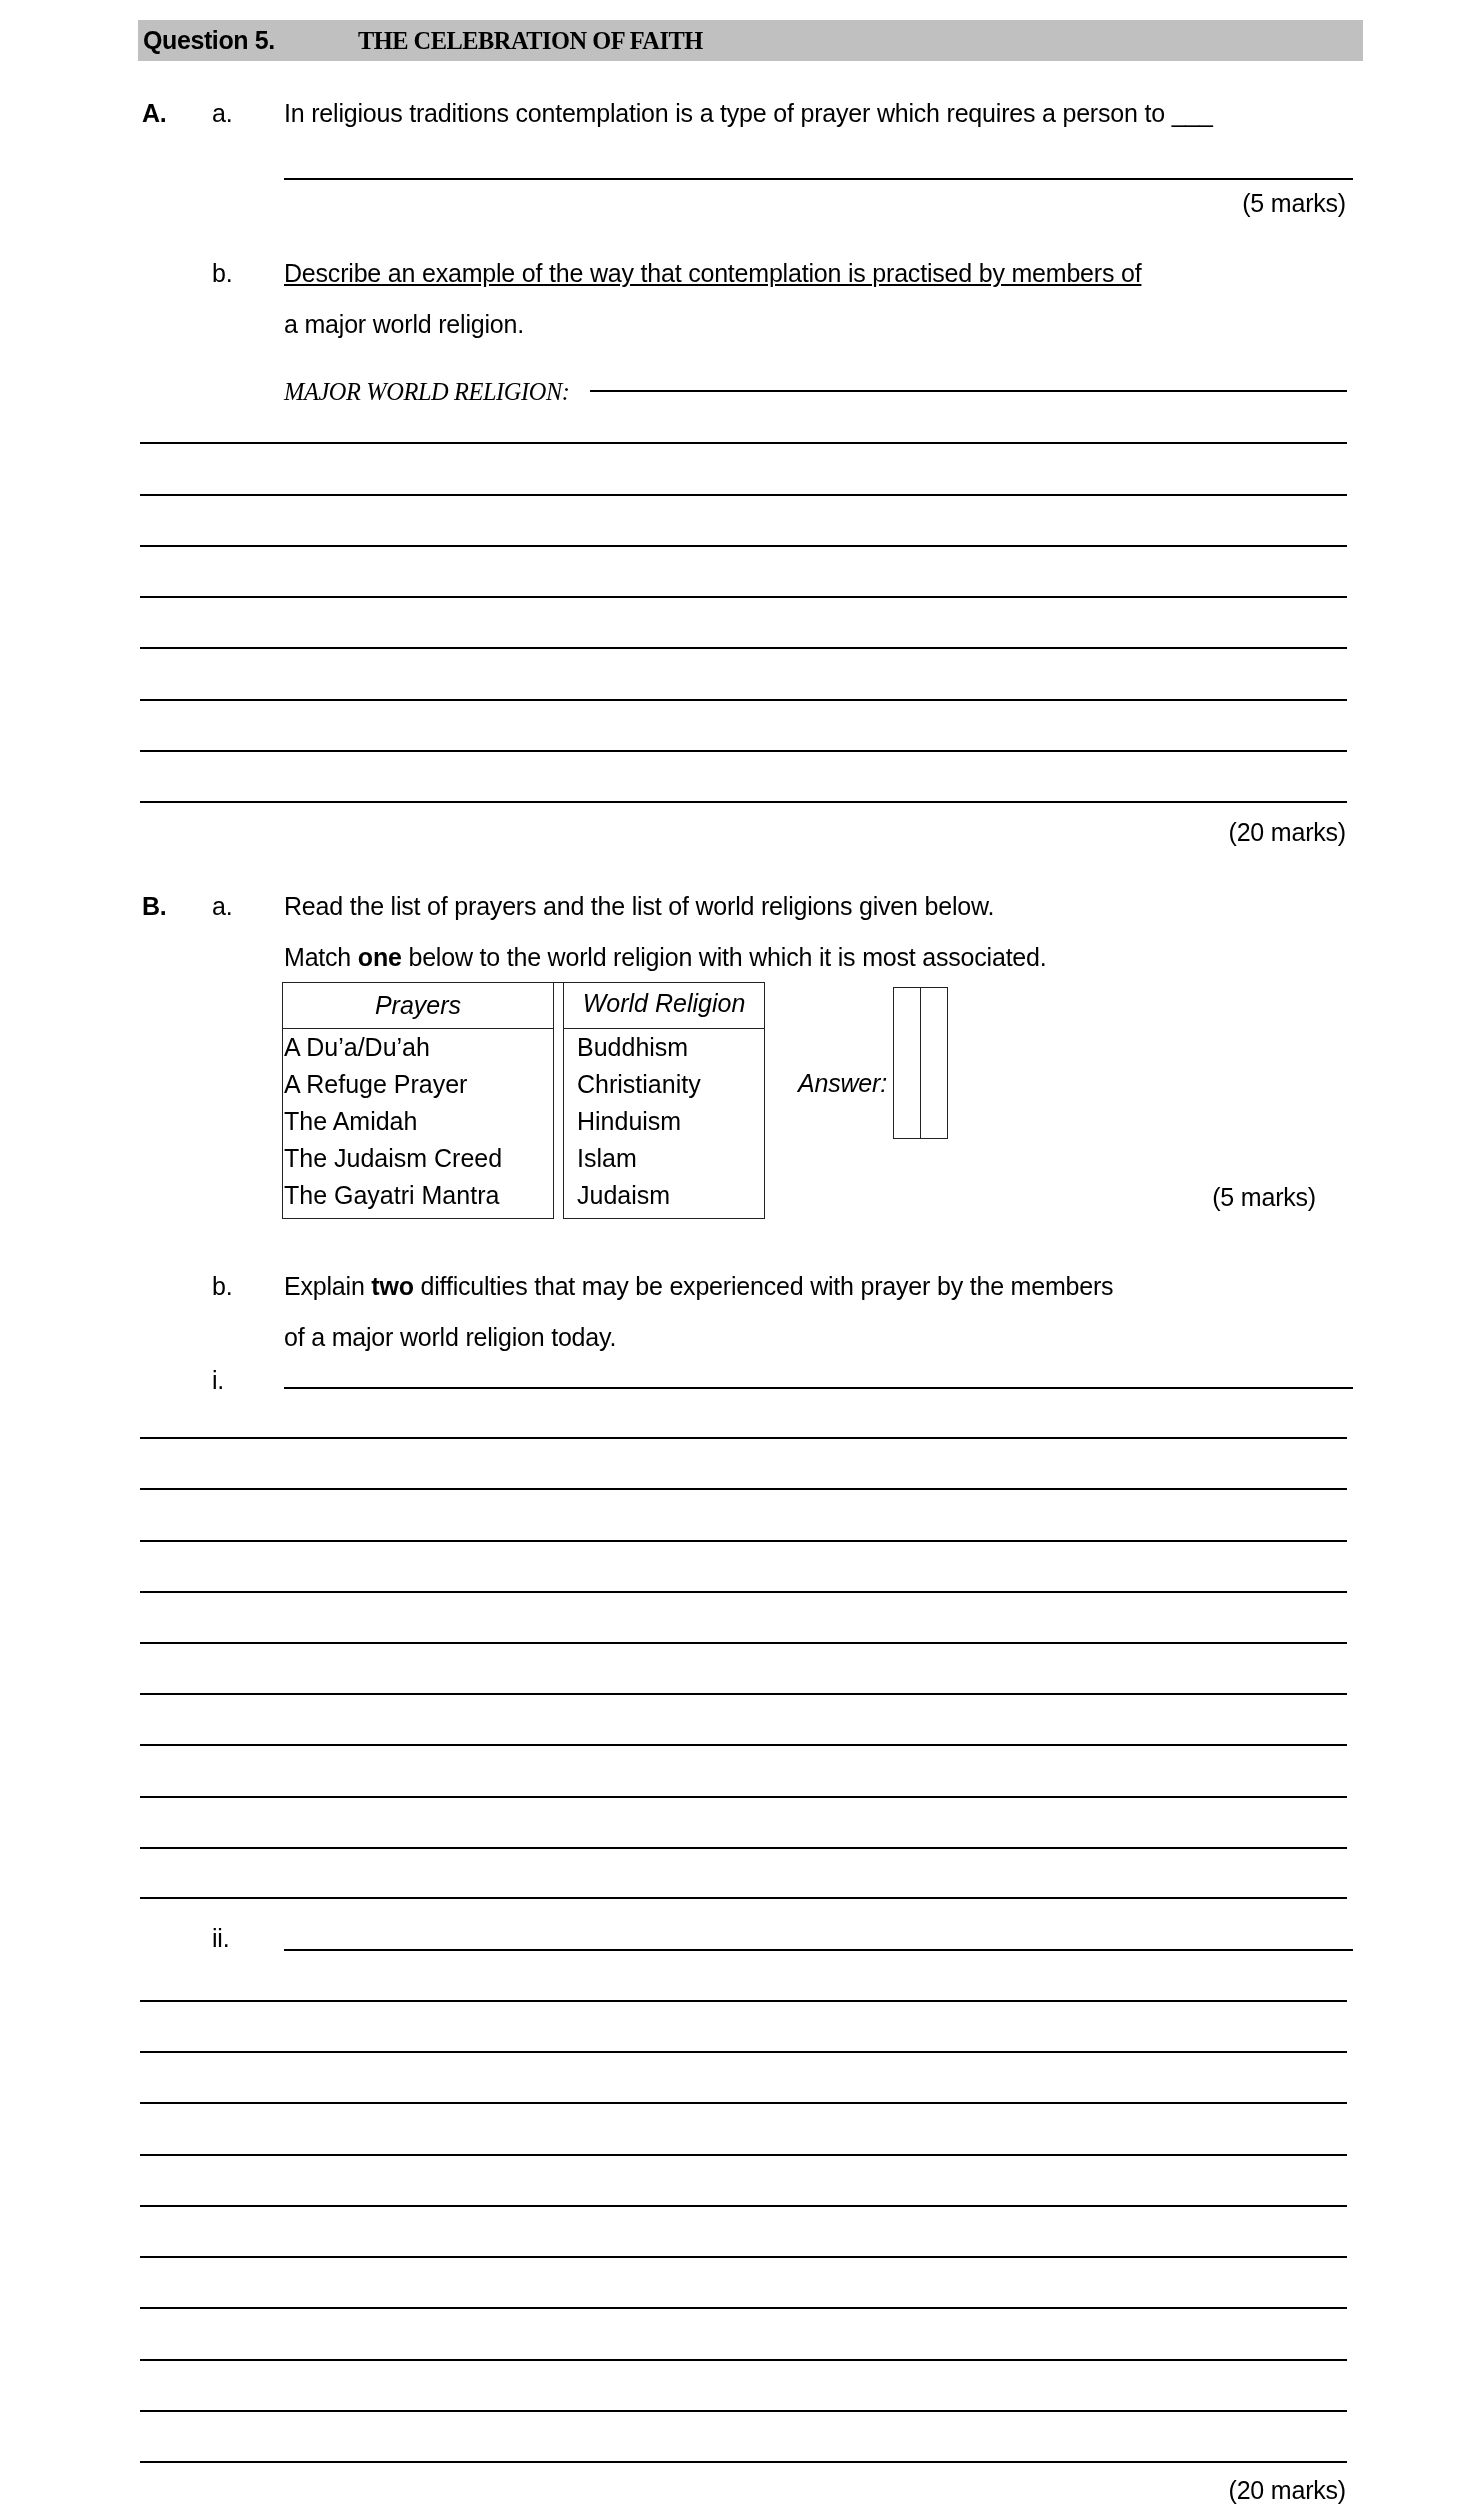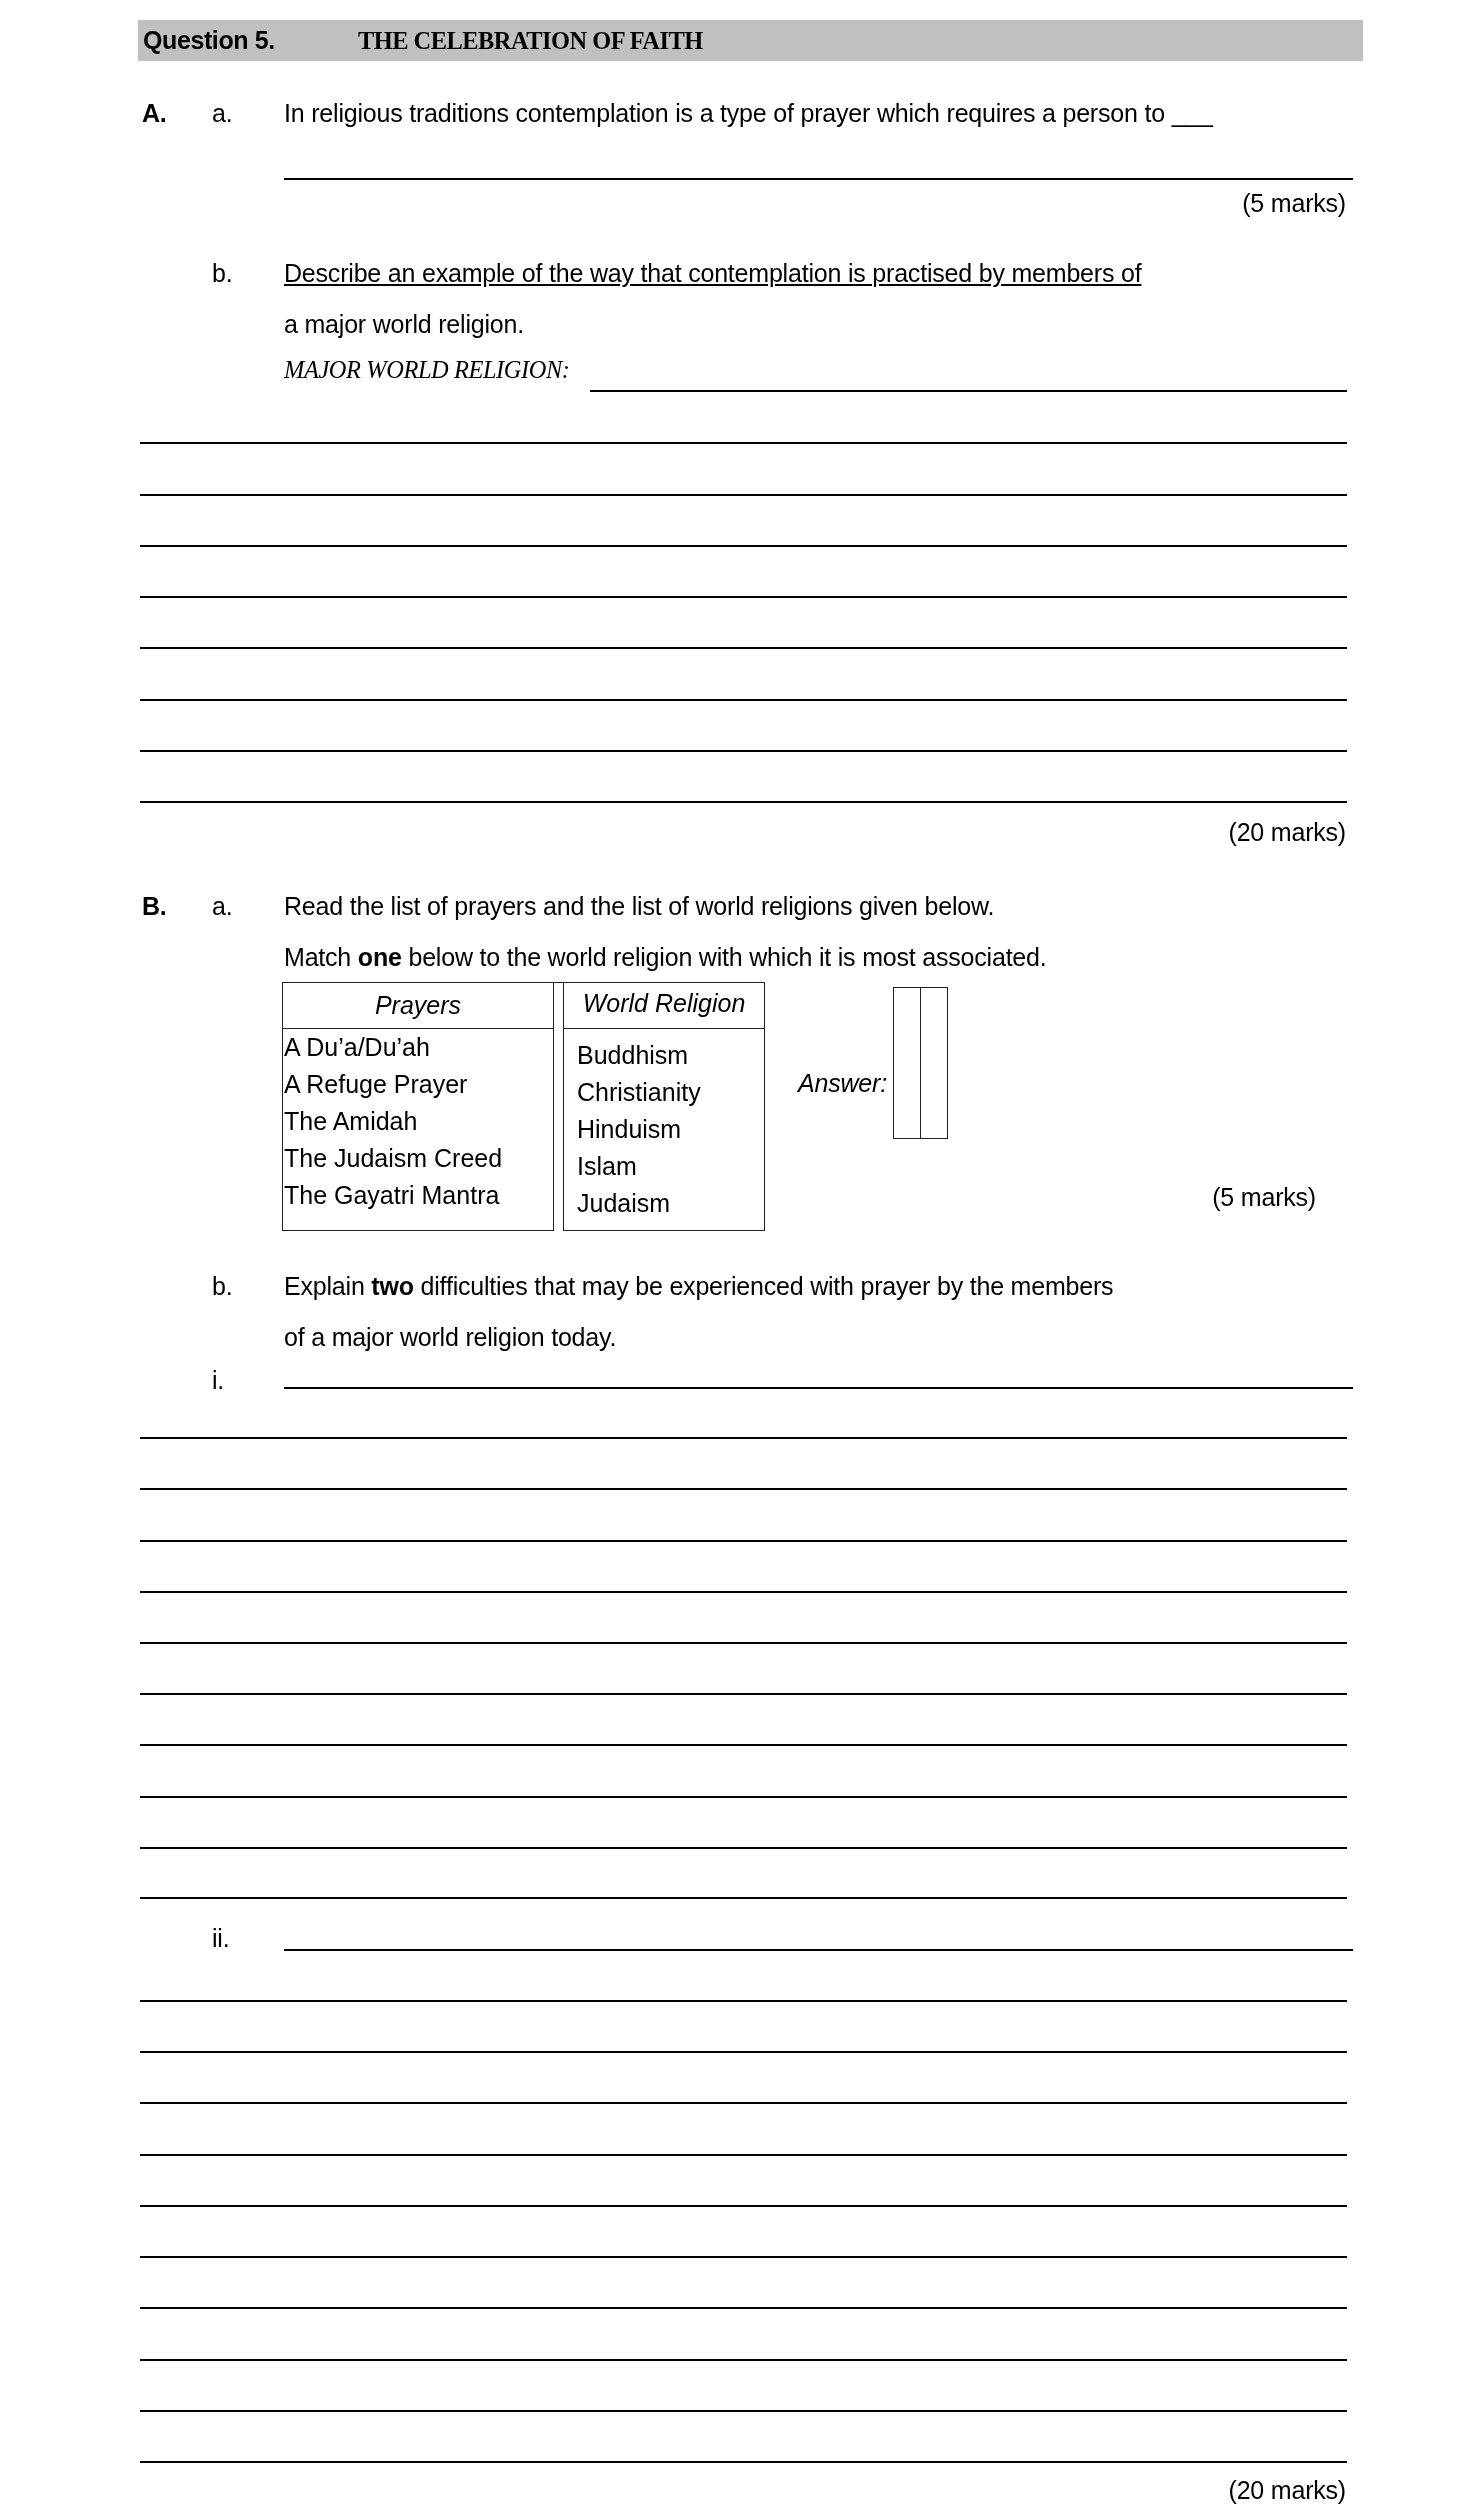"MAJOR WORLD RELIGION:" div.abs { top: 355px -> 377px }
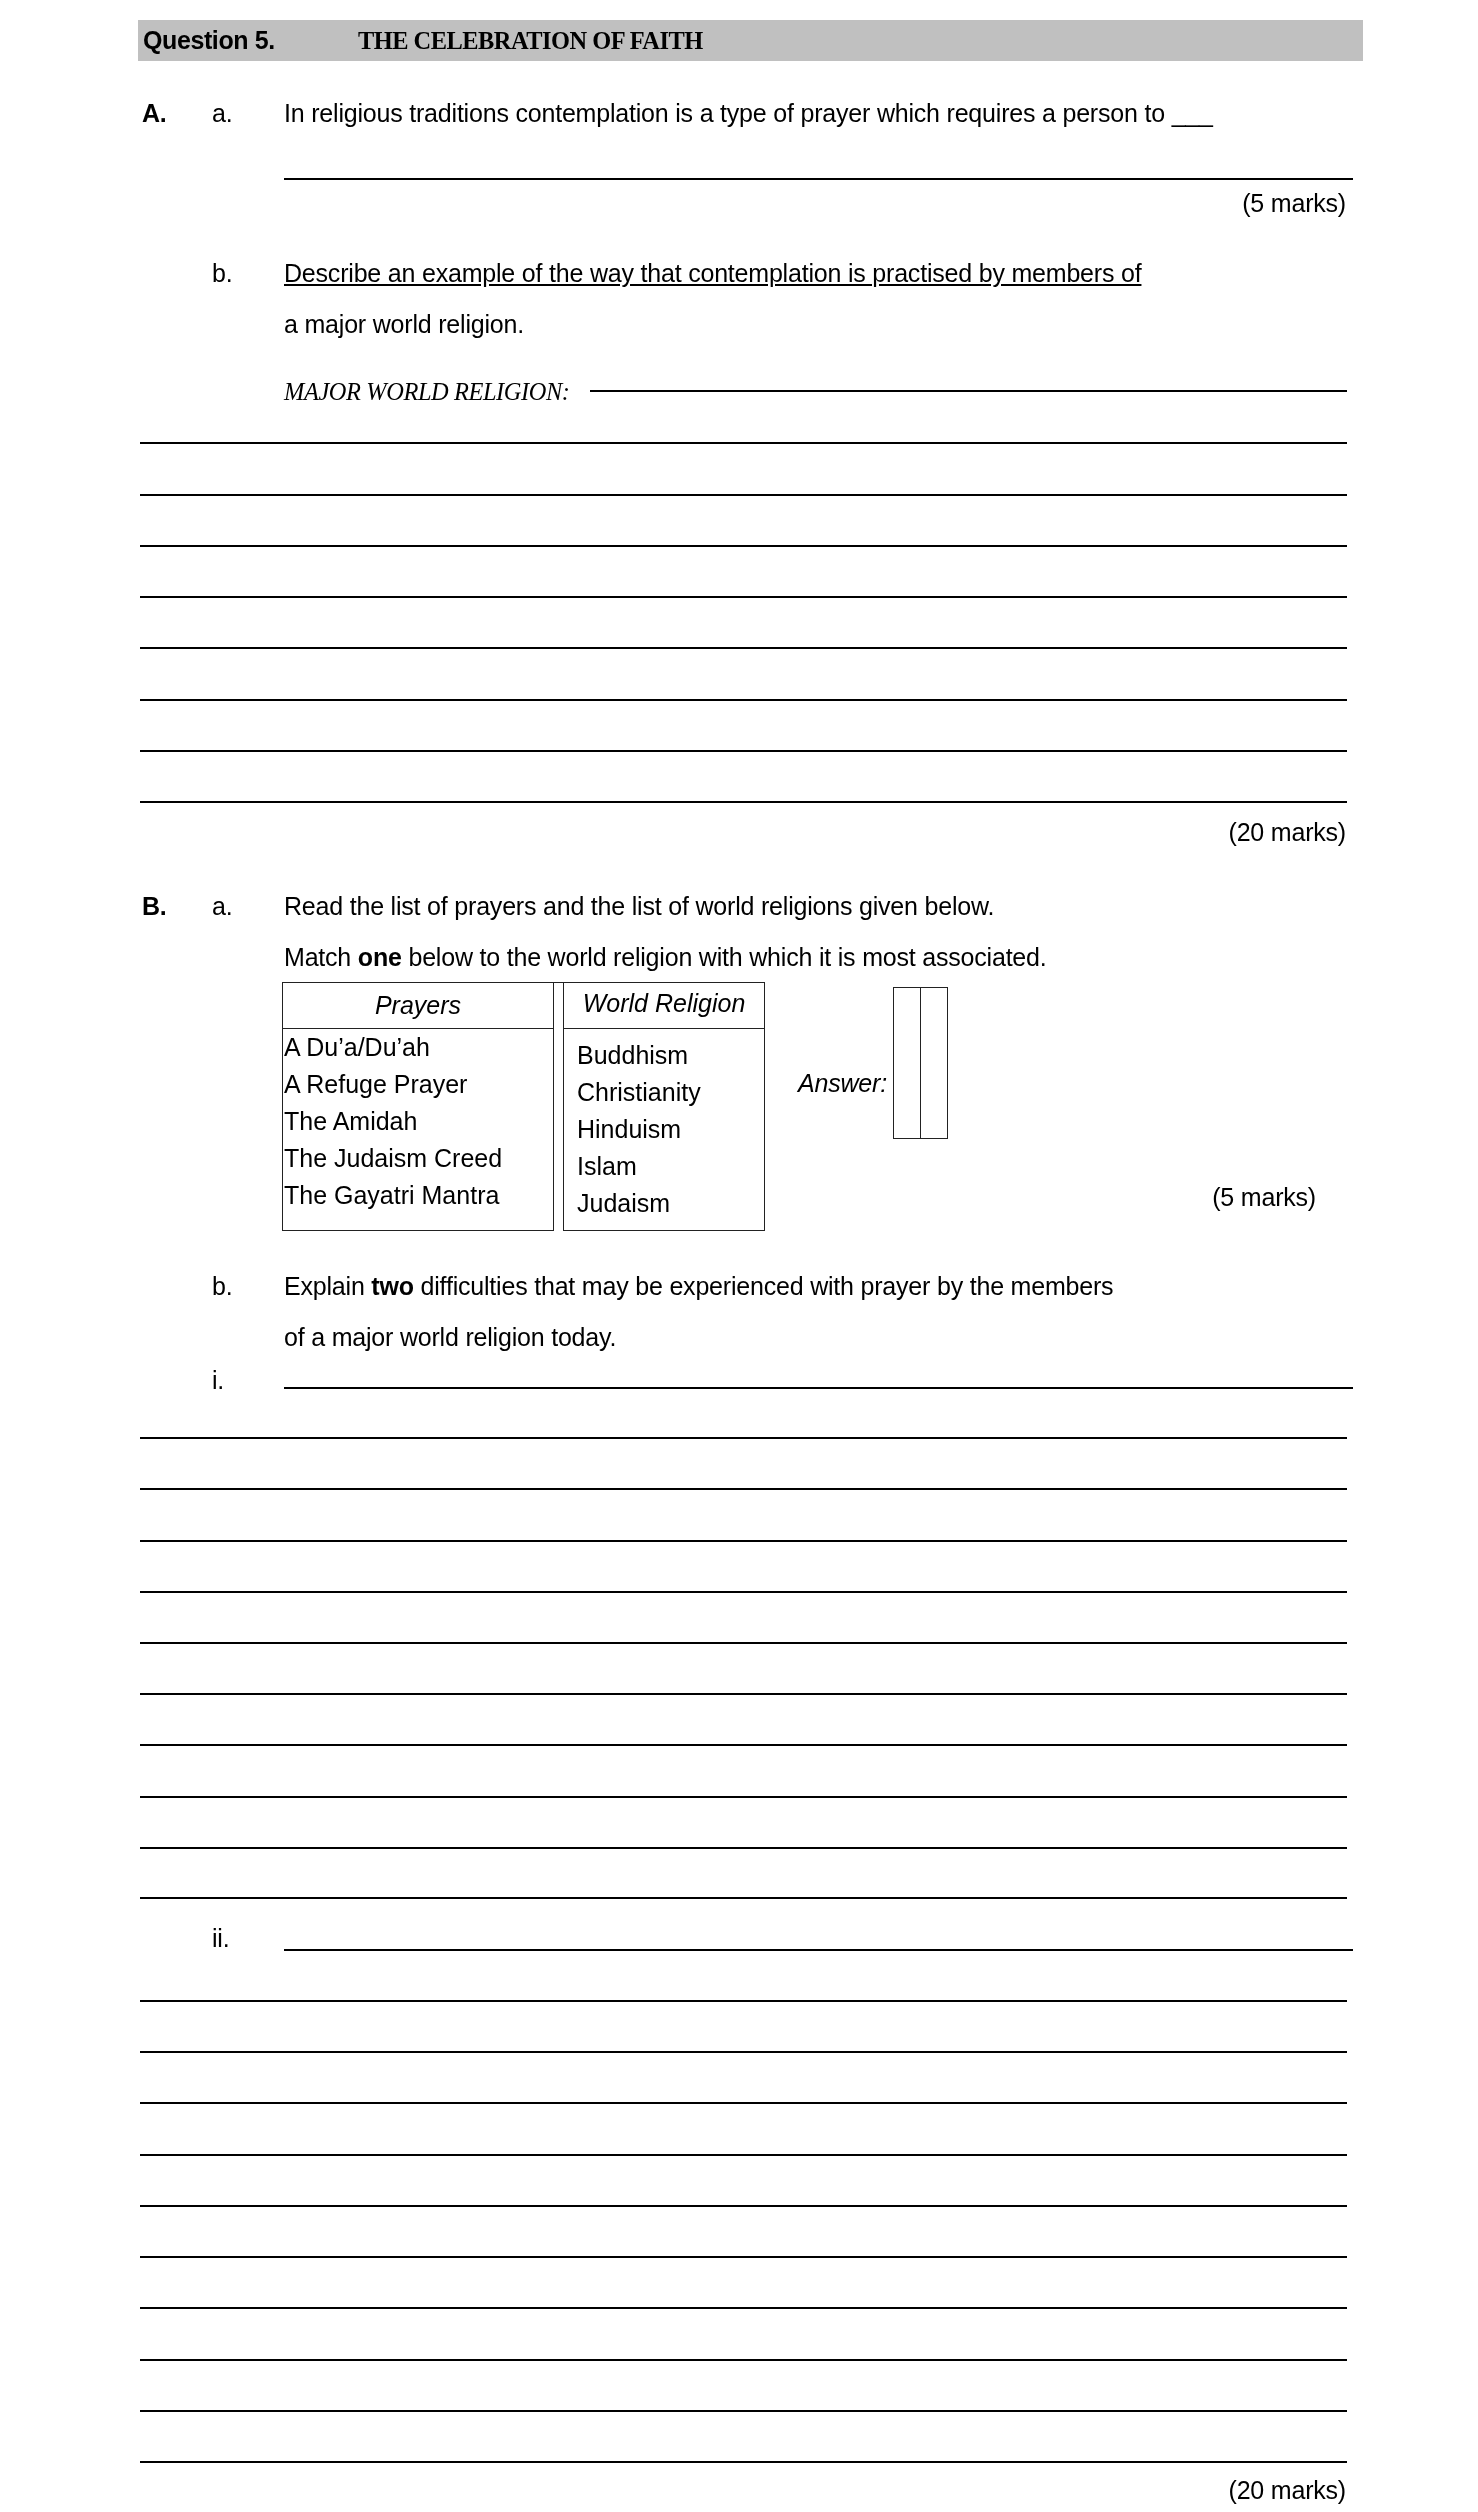"Buddhism" td { padding: 8px 13px -> 0 13px }
